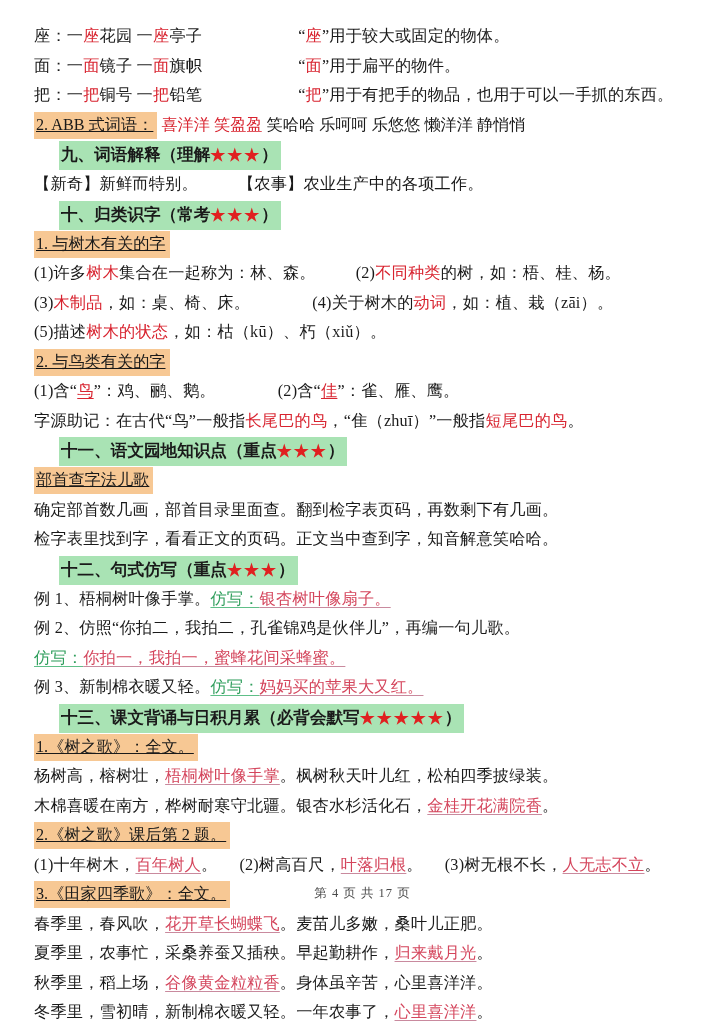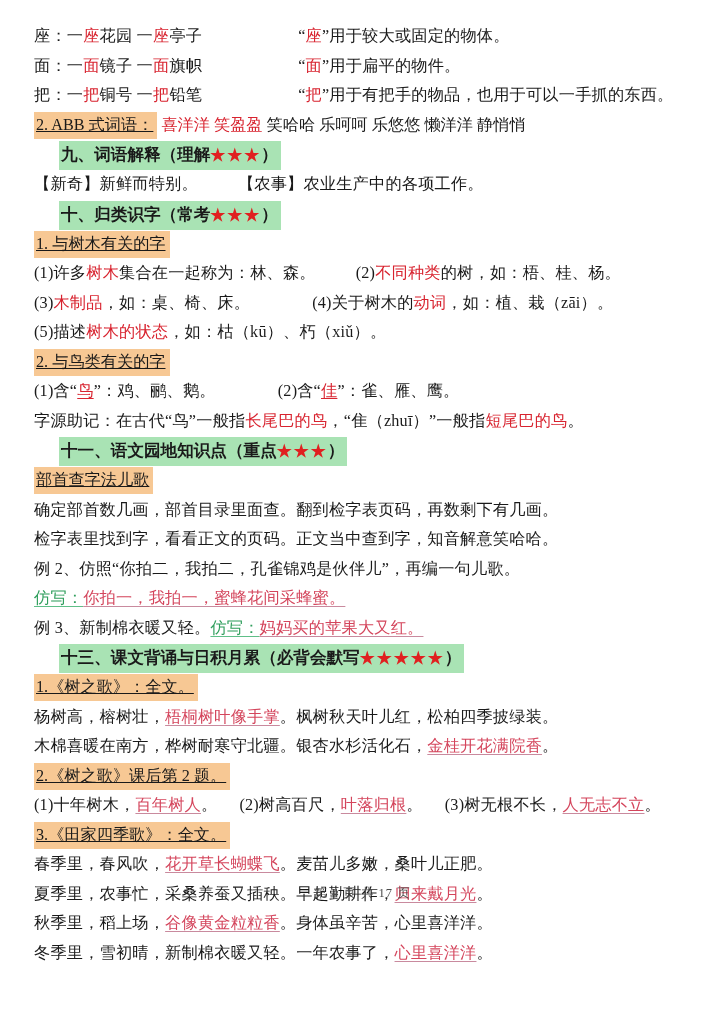"十二、句式仿写（重点★★★）" div.sec { html: none -> <div> <span><span>十二、句式仿写（重点</span><span>★★★</span><span>）</span></span> </div> }
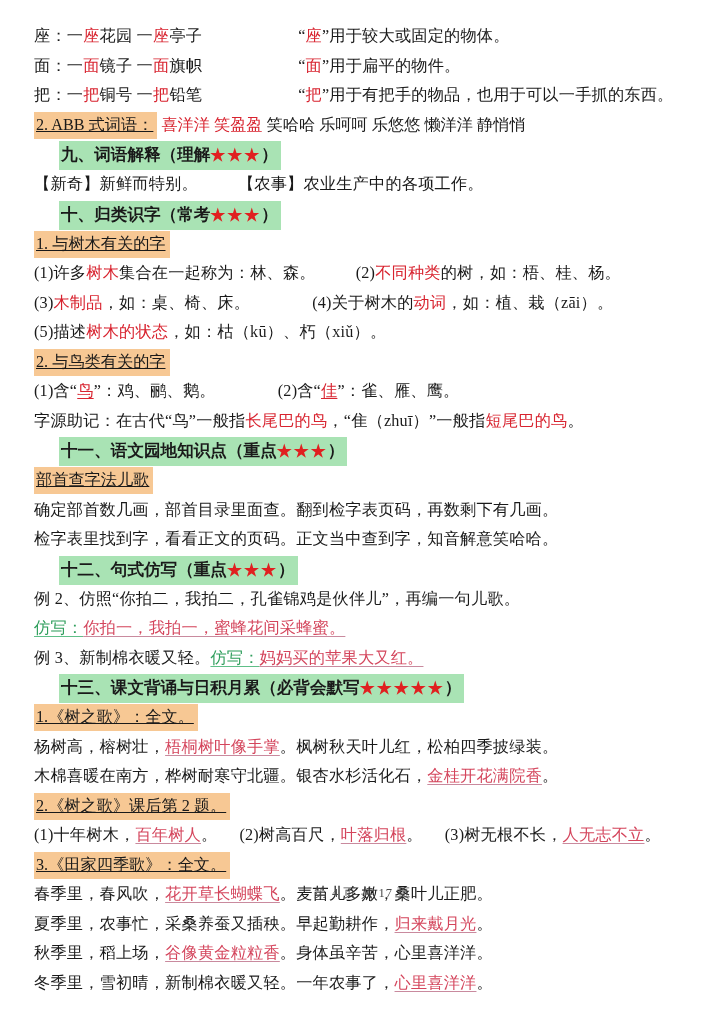"例 1、梧桐树叶像手掌。仿写：银杏树叶像扇子。" div.ln { html: none -> <div> <span>例 1、梧桐树叶像手掌。</span><span>仿写：</span><span>银杏树叶像扇子。</span> </div> }
